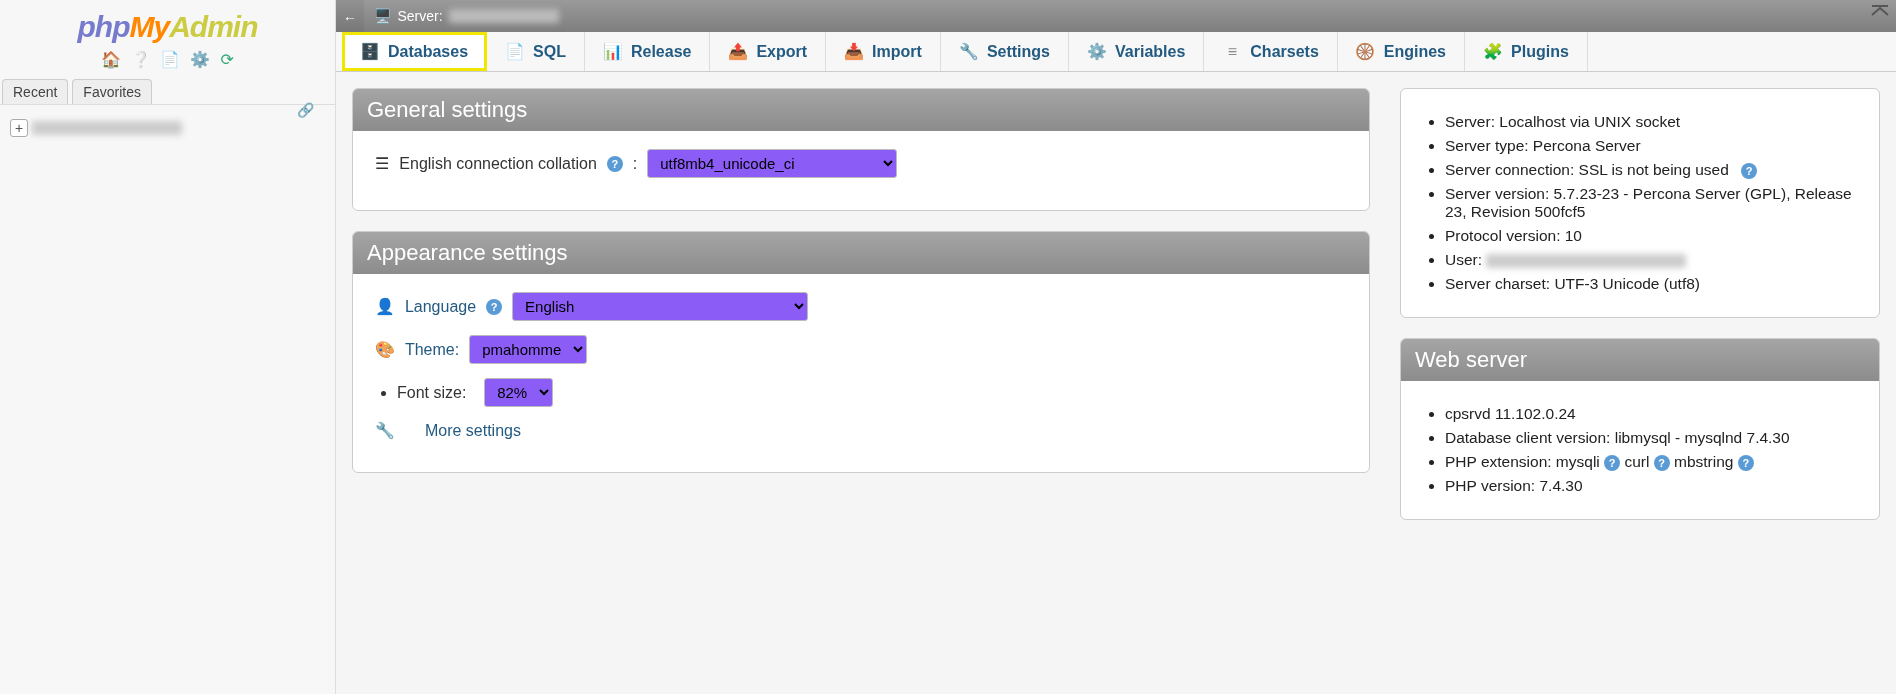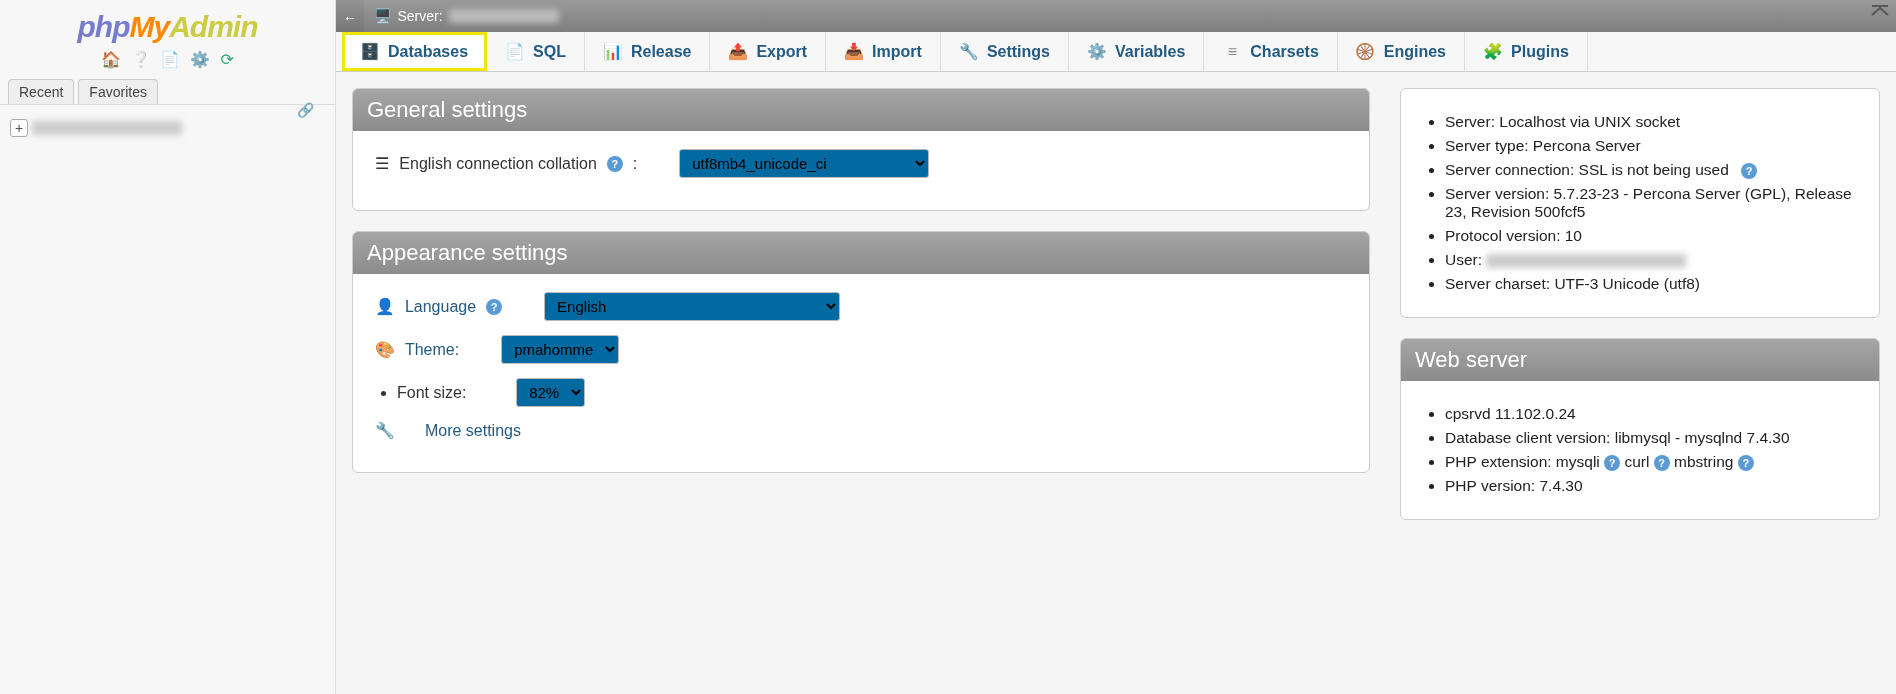"Recent" .tabs-mini { padding: 0 8px -> 0 2px }
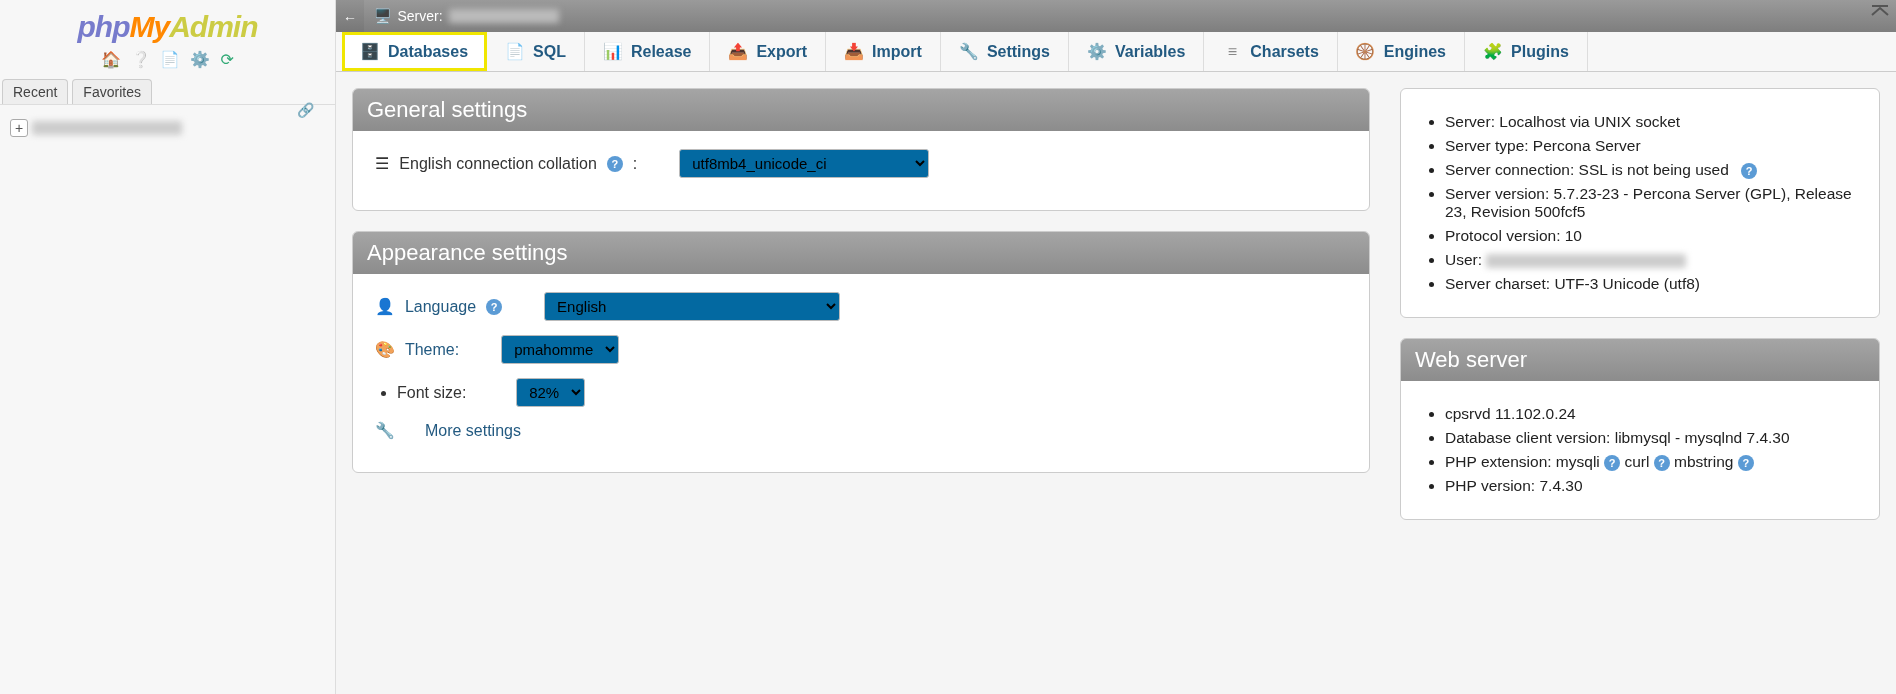"utf8mb4_unicode_ci" select { background: #0369a1 -> #8b5cf6; margin-left: 32px -> none }
